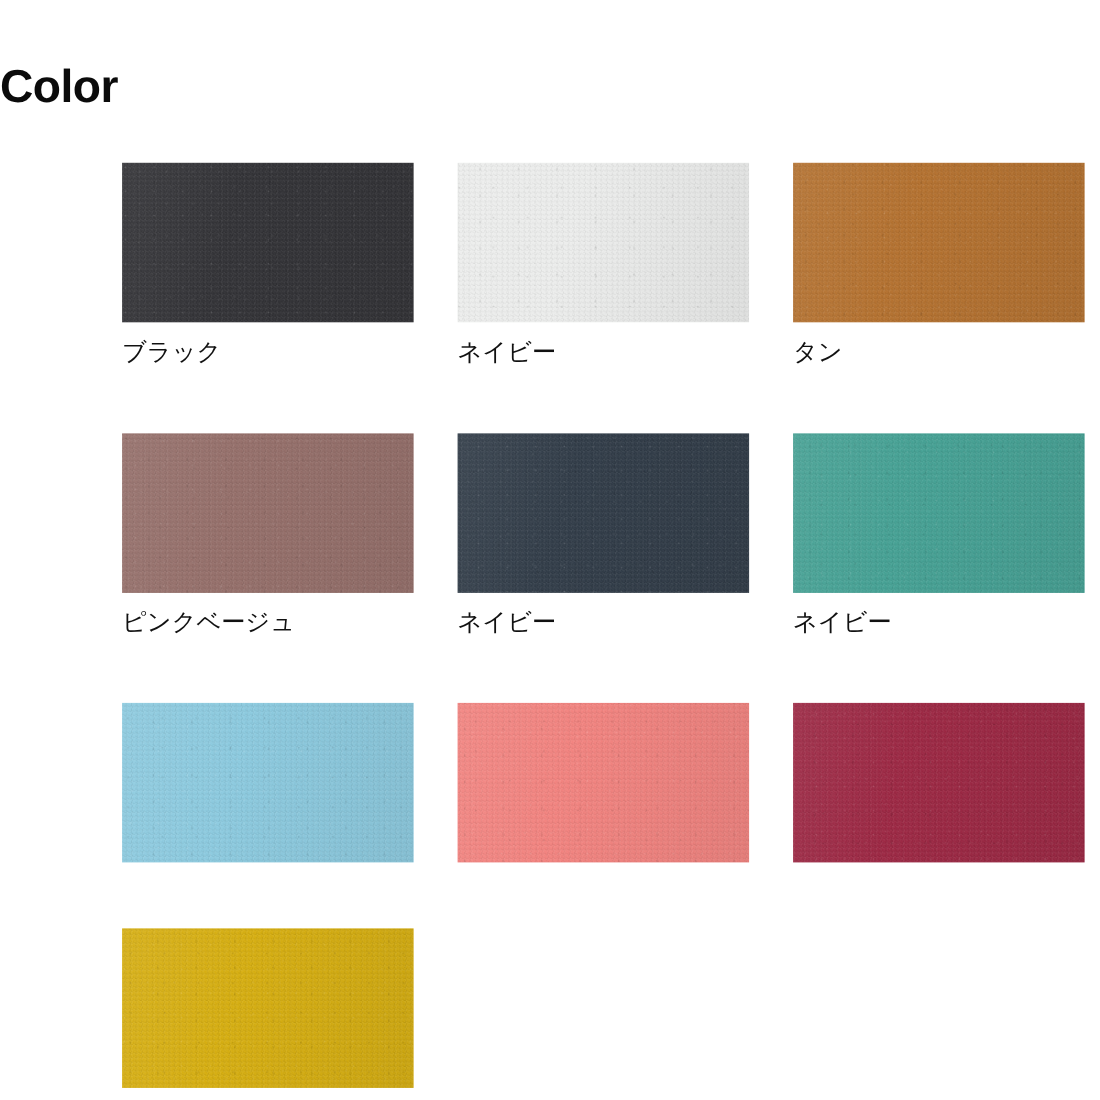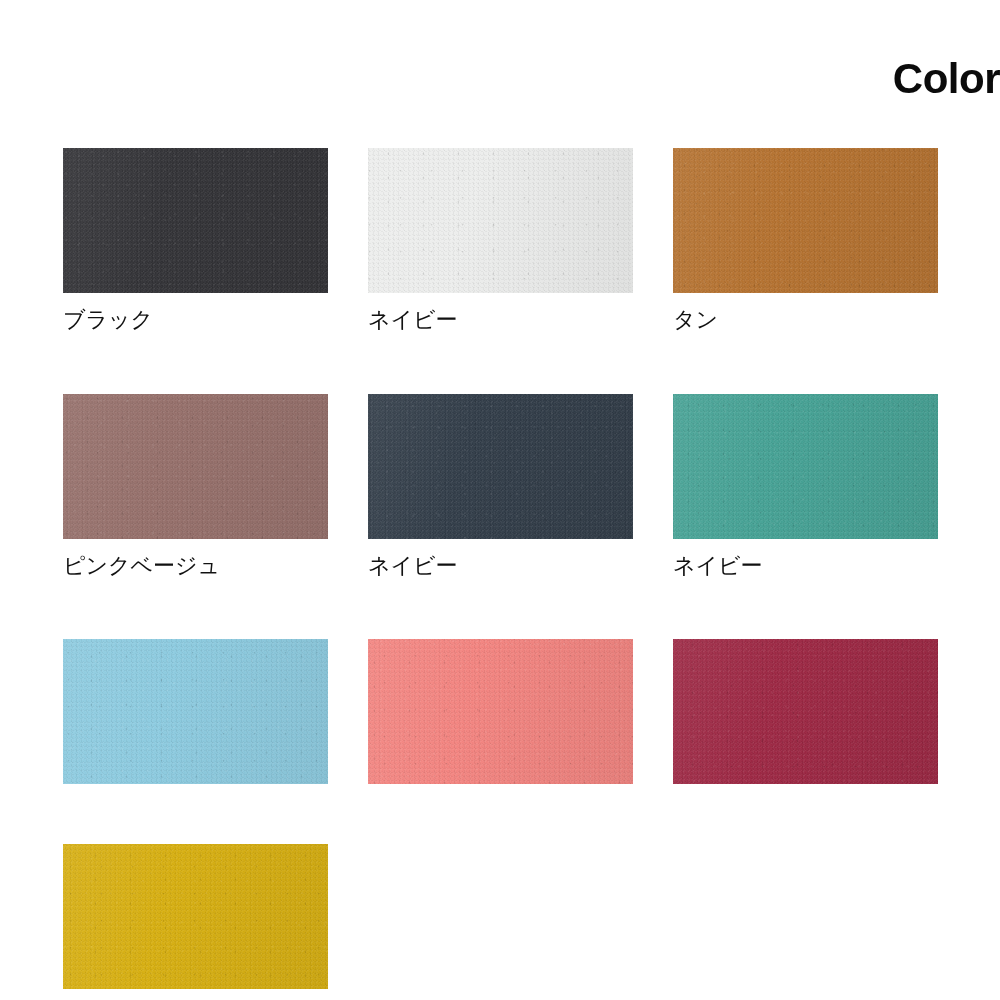"Color" #page-title { text-align: right -> left }
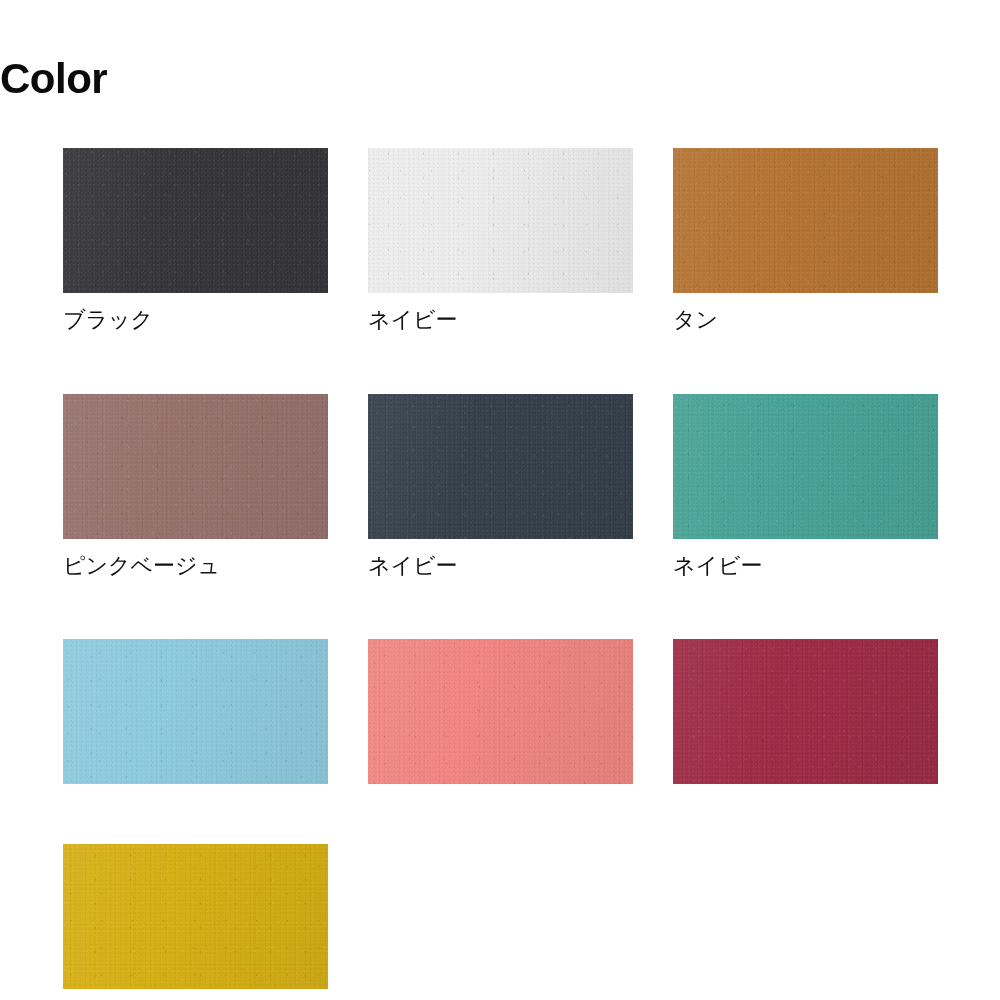"ブラック" .swatch-cell { margin-left: none -> 48px }
